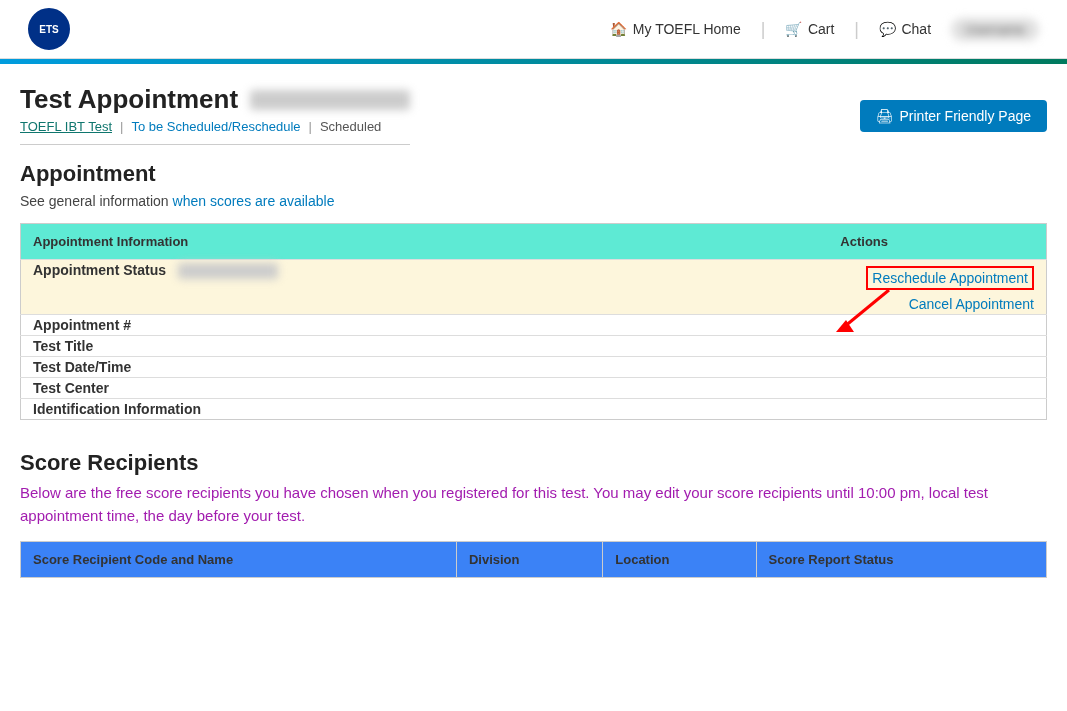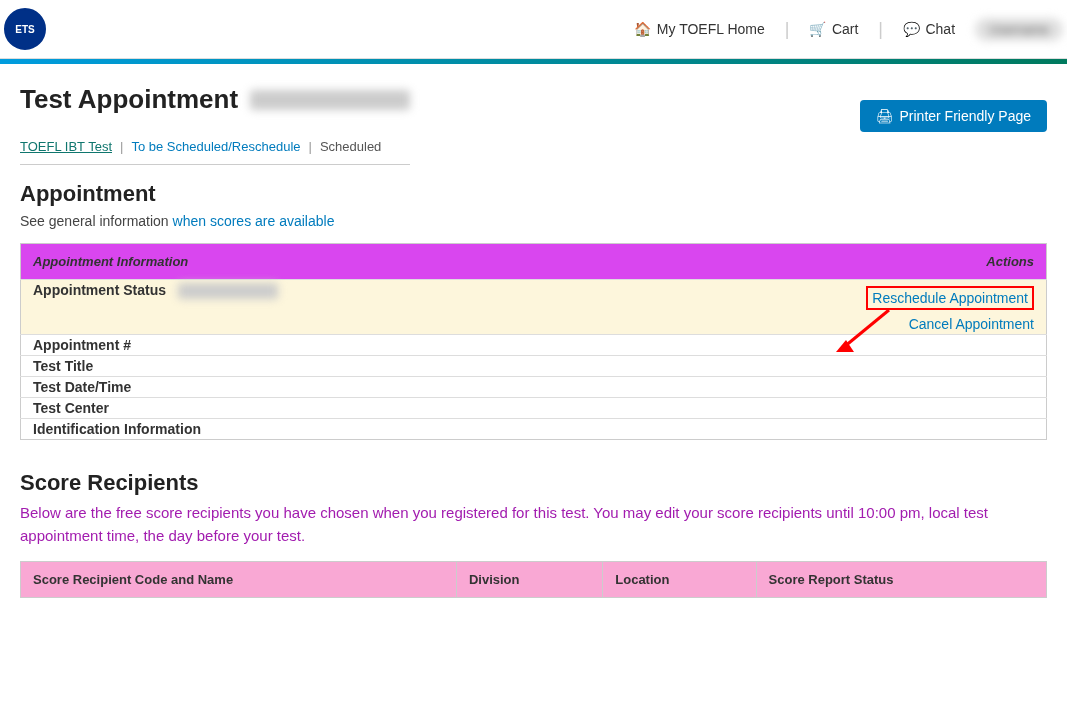"ETS" .header { padding: 8px 4px -> 8px 28px }
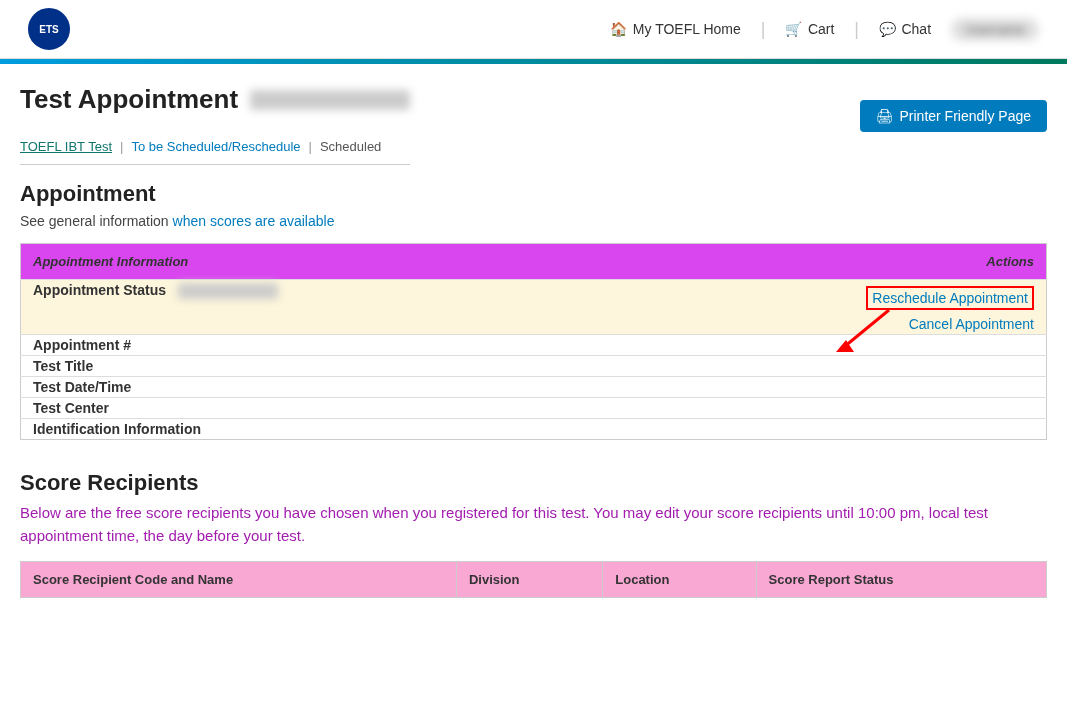"Test Appointment" .page-title-row { margin-bottom: 24px -> 4px }
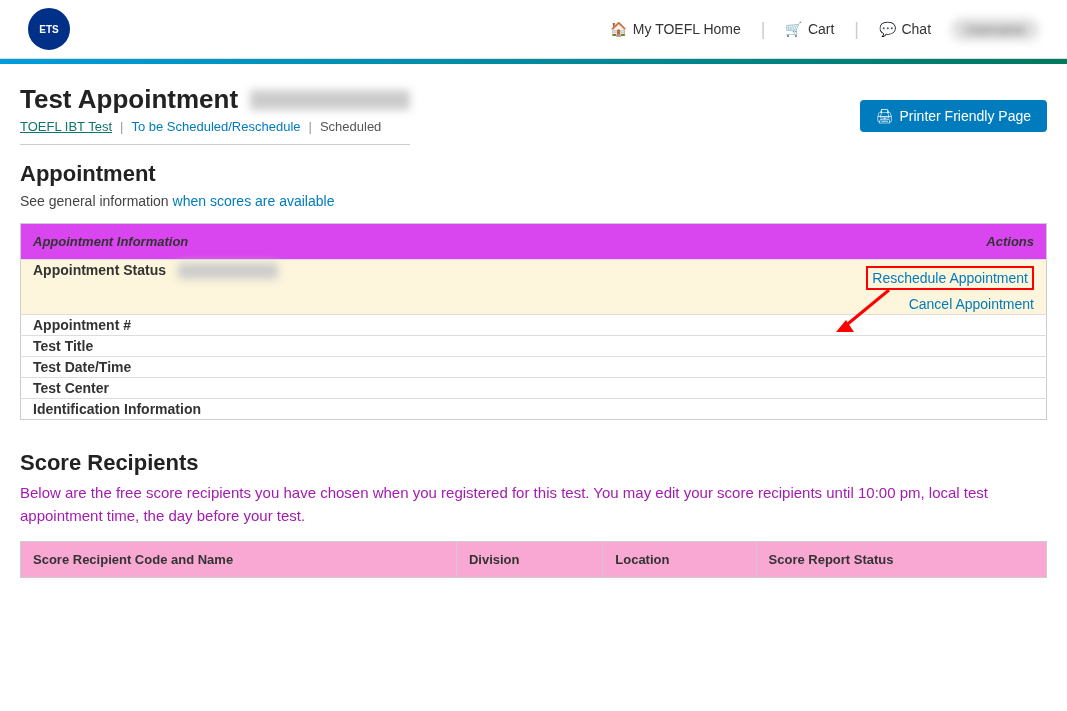"Appointment Information" .appt-table thead tr { background: #d946ef -> #5eead4; font-style: italic -> none }
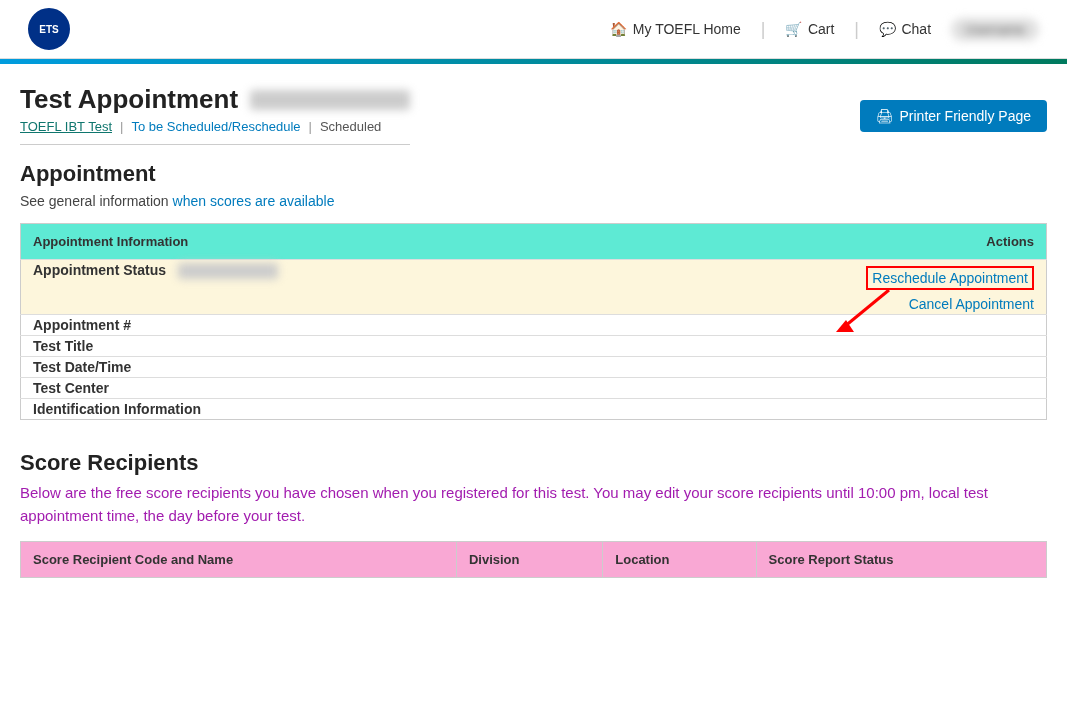"Actions" .appt-table thead th:last-child { text-align: right -> left }
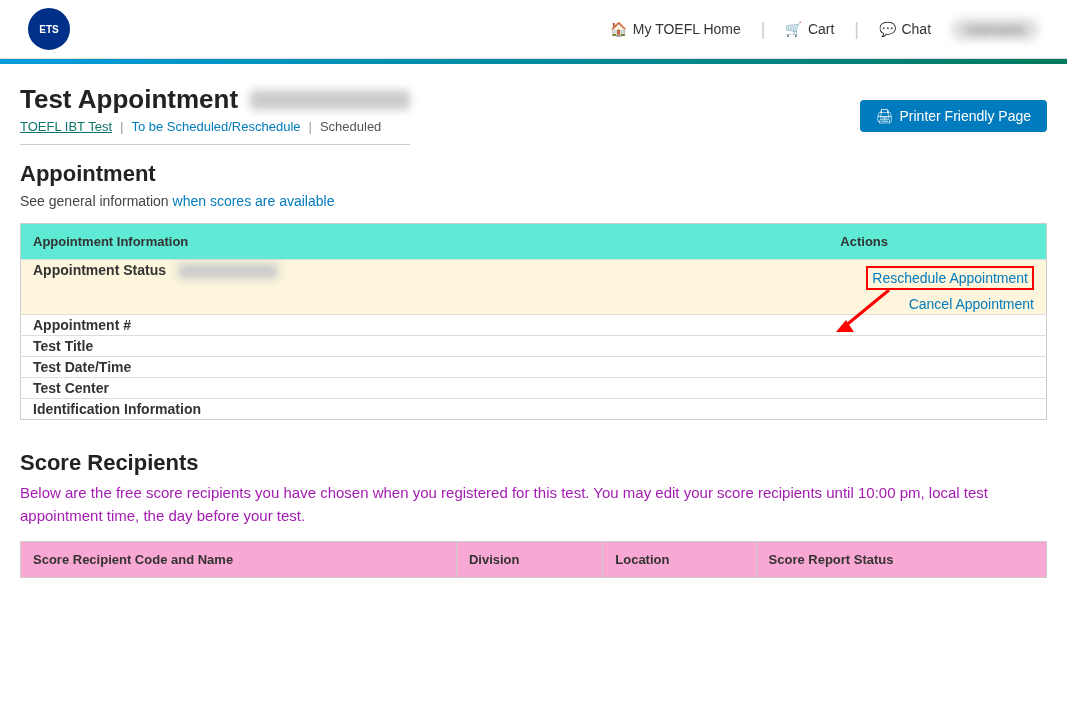"Score Recipient Code and Name" .score-table thead tr { background: #f9a8d4 -> #3b82f6 }
